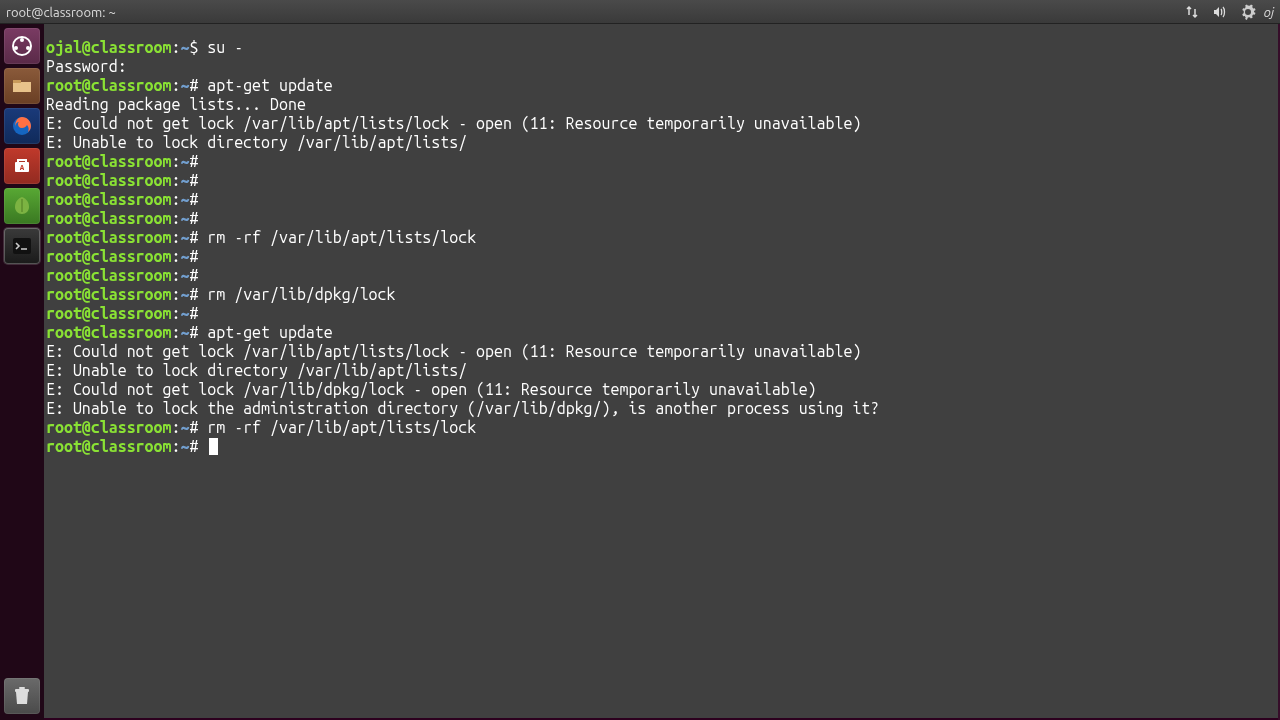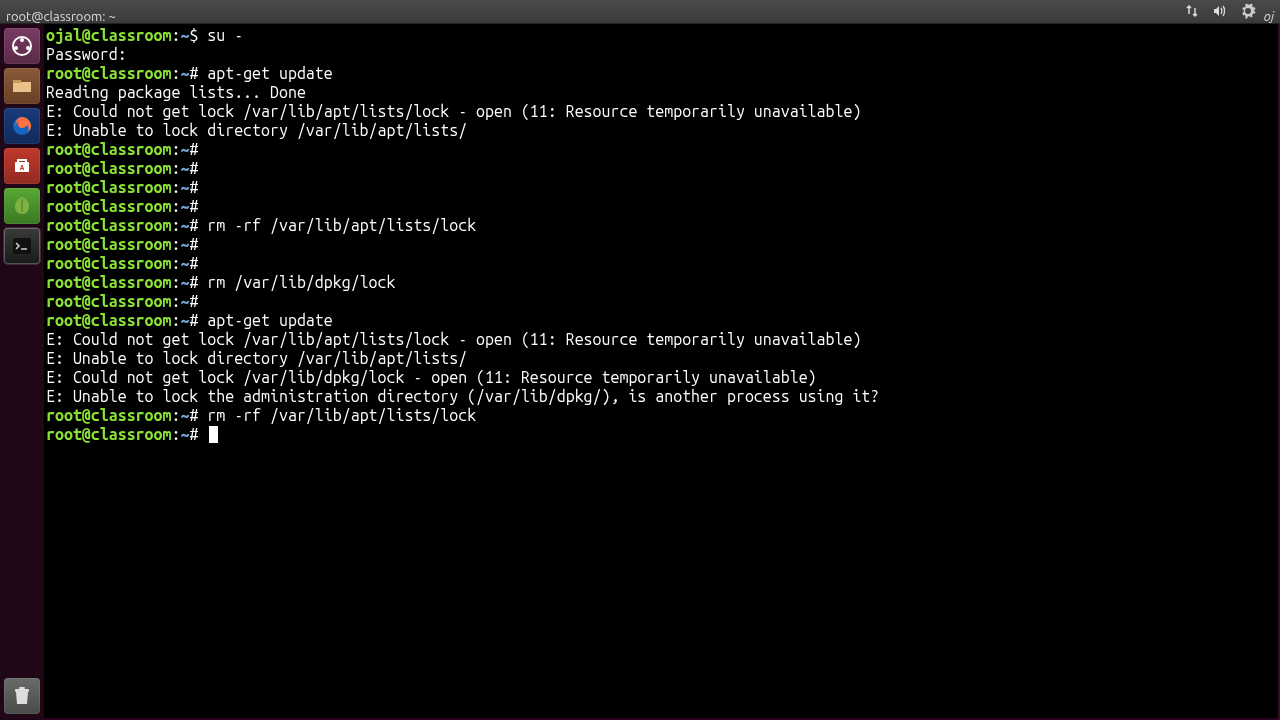"root@classroom: ~" .top-bar { align-items: flex-end -> center }
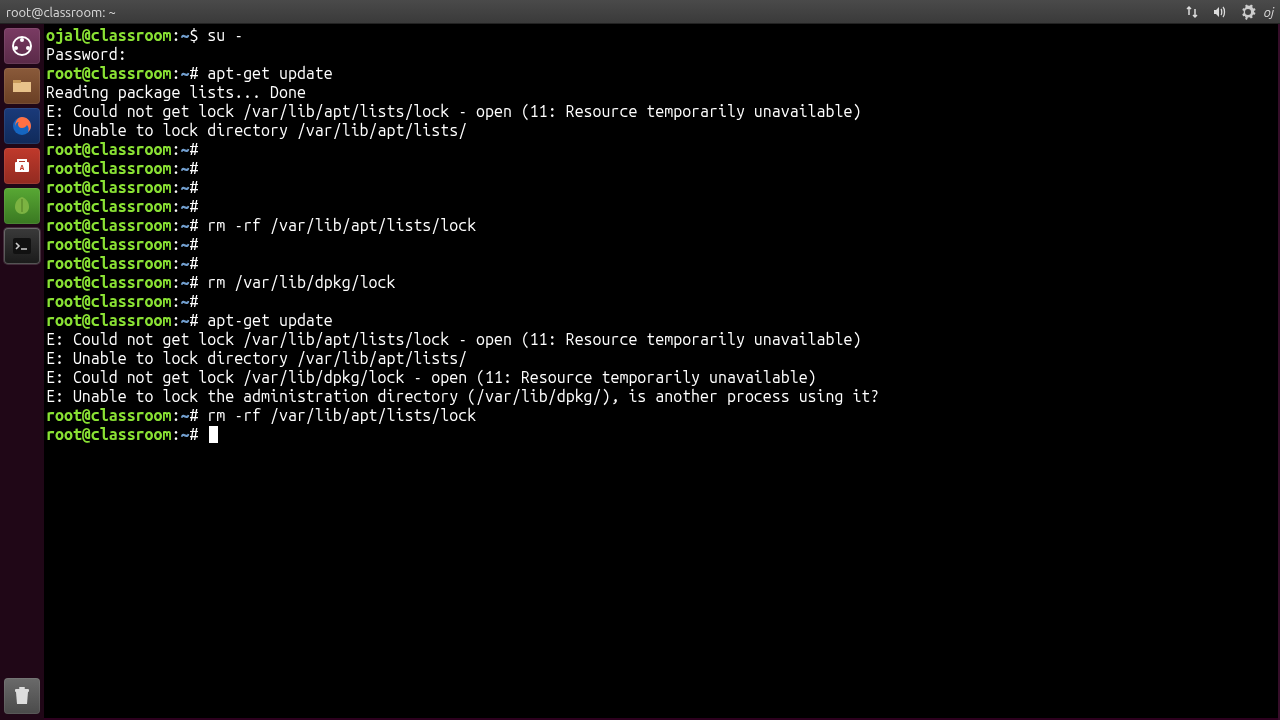"ojal@classroom:~$ su -" .terminal { background: #000000 -> #404040; padding: 2px 2px 2px 2px -> 14px 2px 2px 2px }
